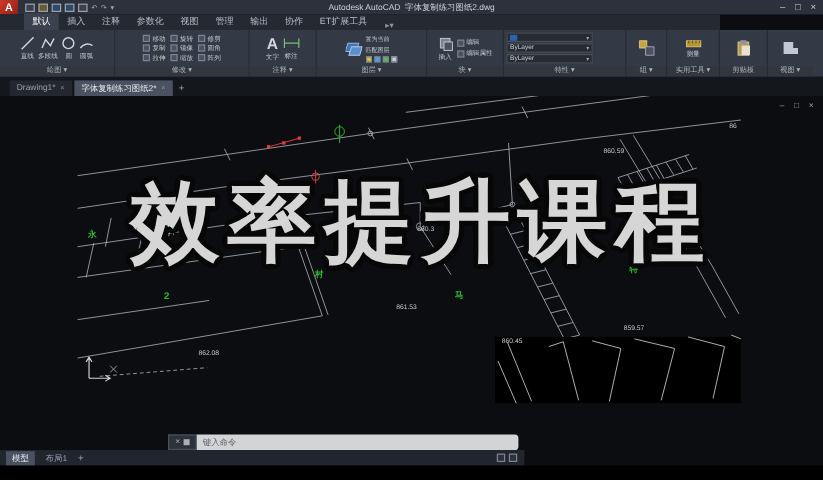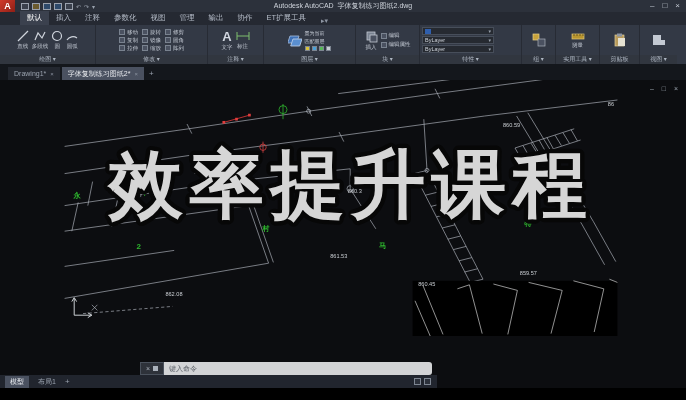"默认" .ribbontabs { width: 686px -> 600px }
